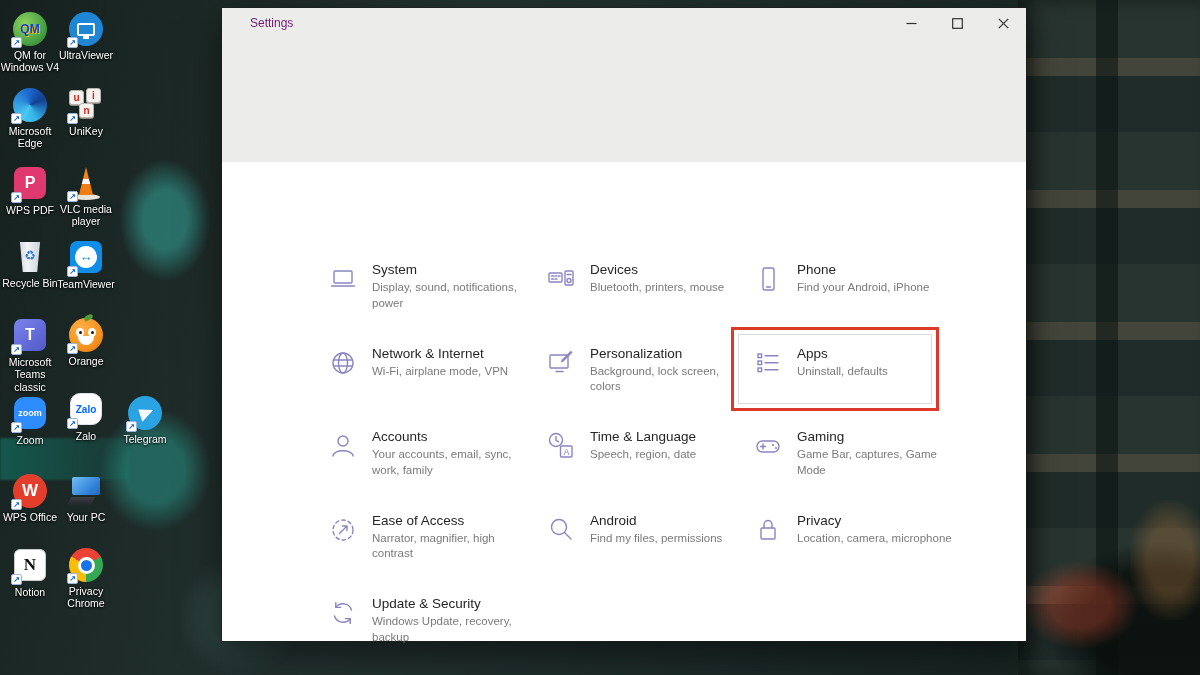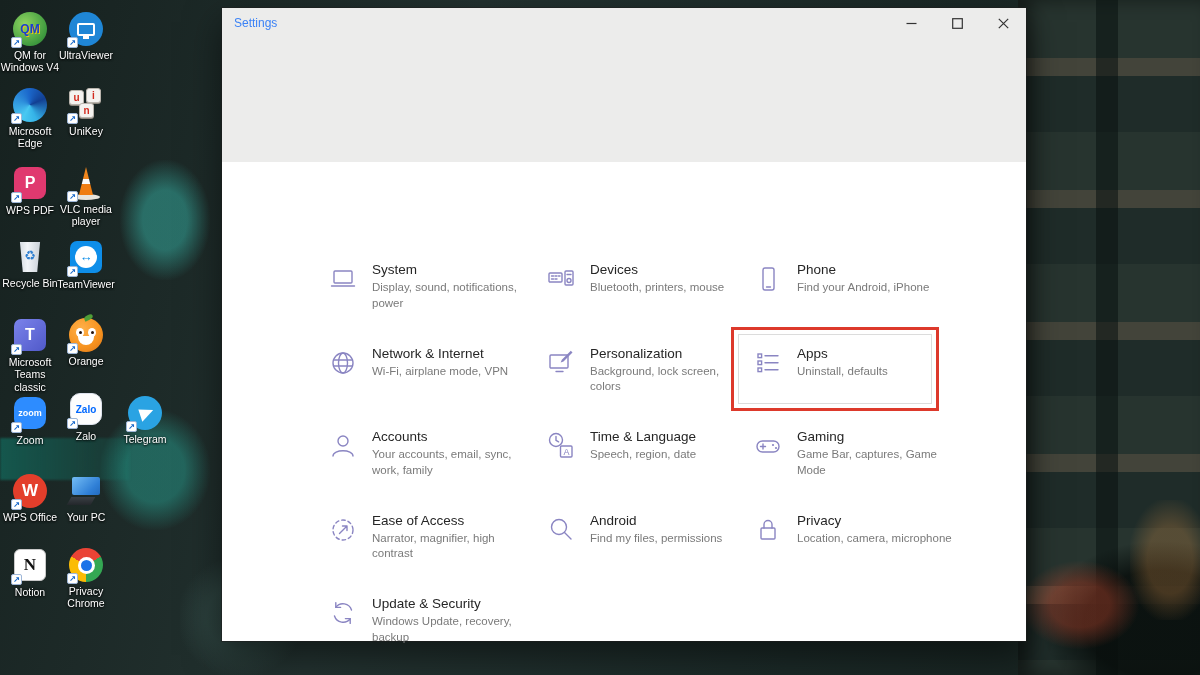"Settings" #title { color: #3b82f6 -> #701a75; margin-left: 12px -> 28px }
